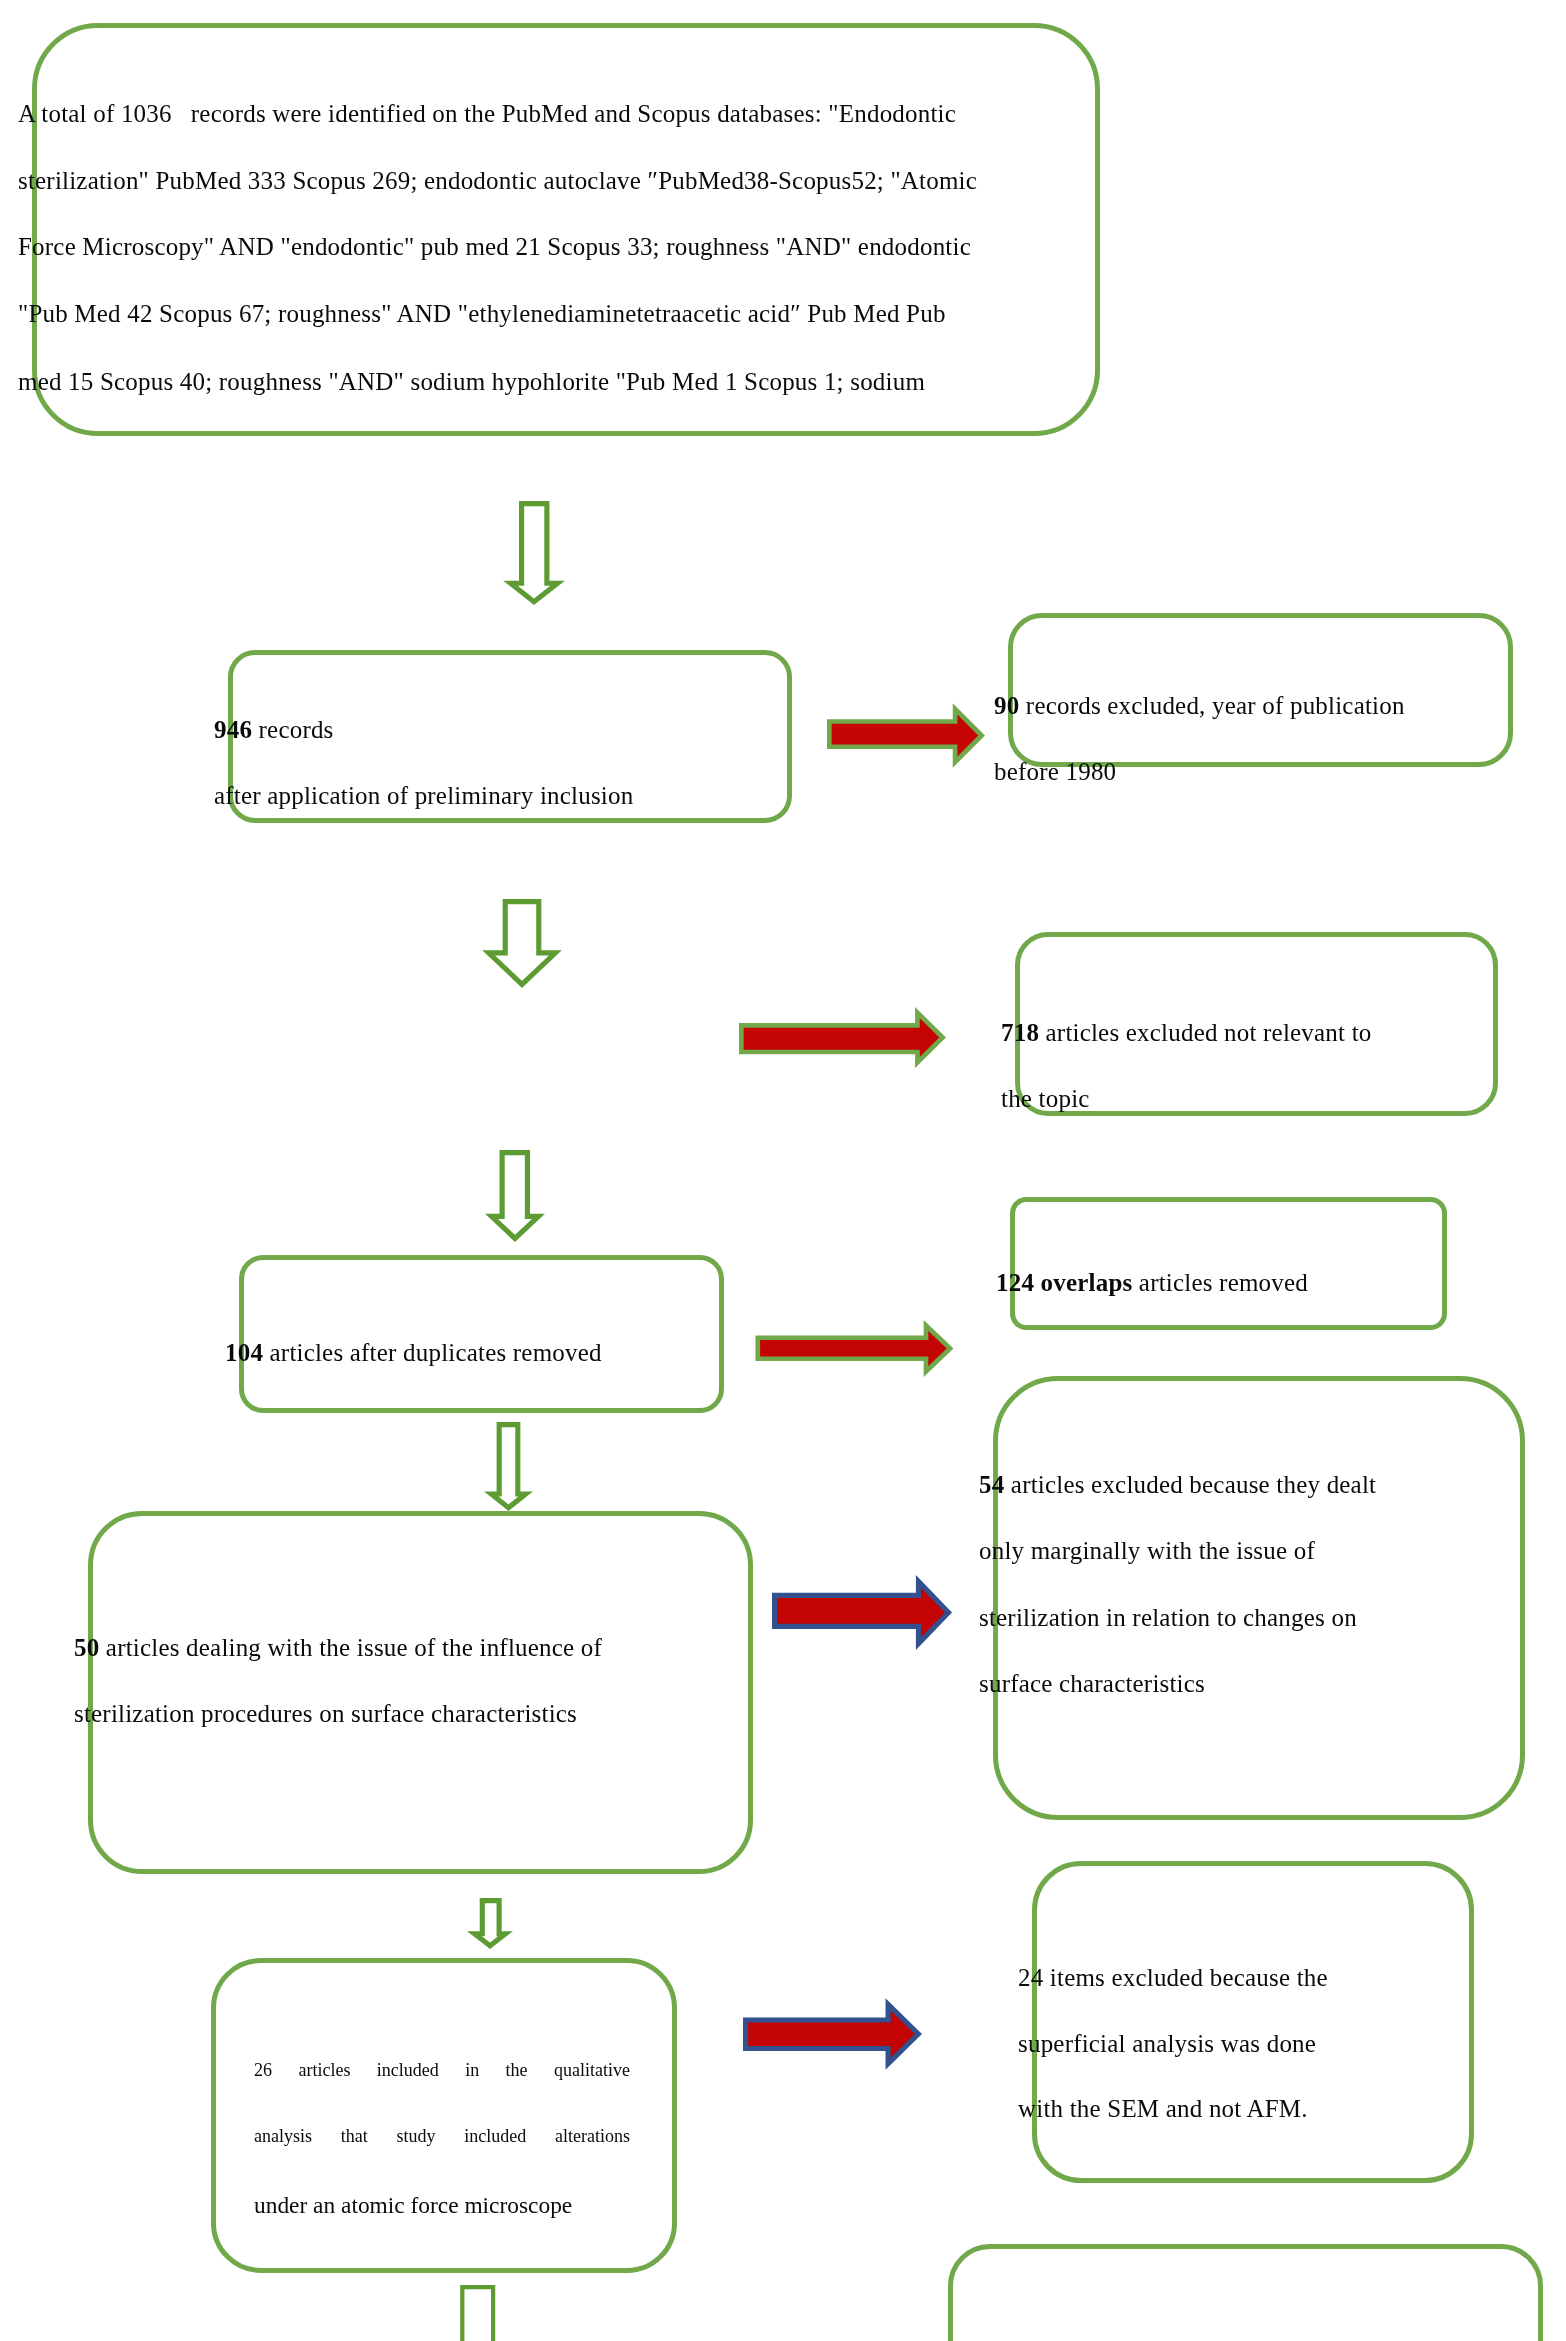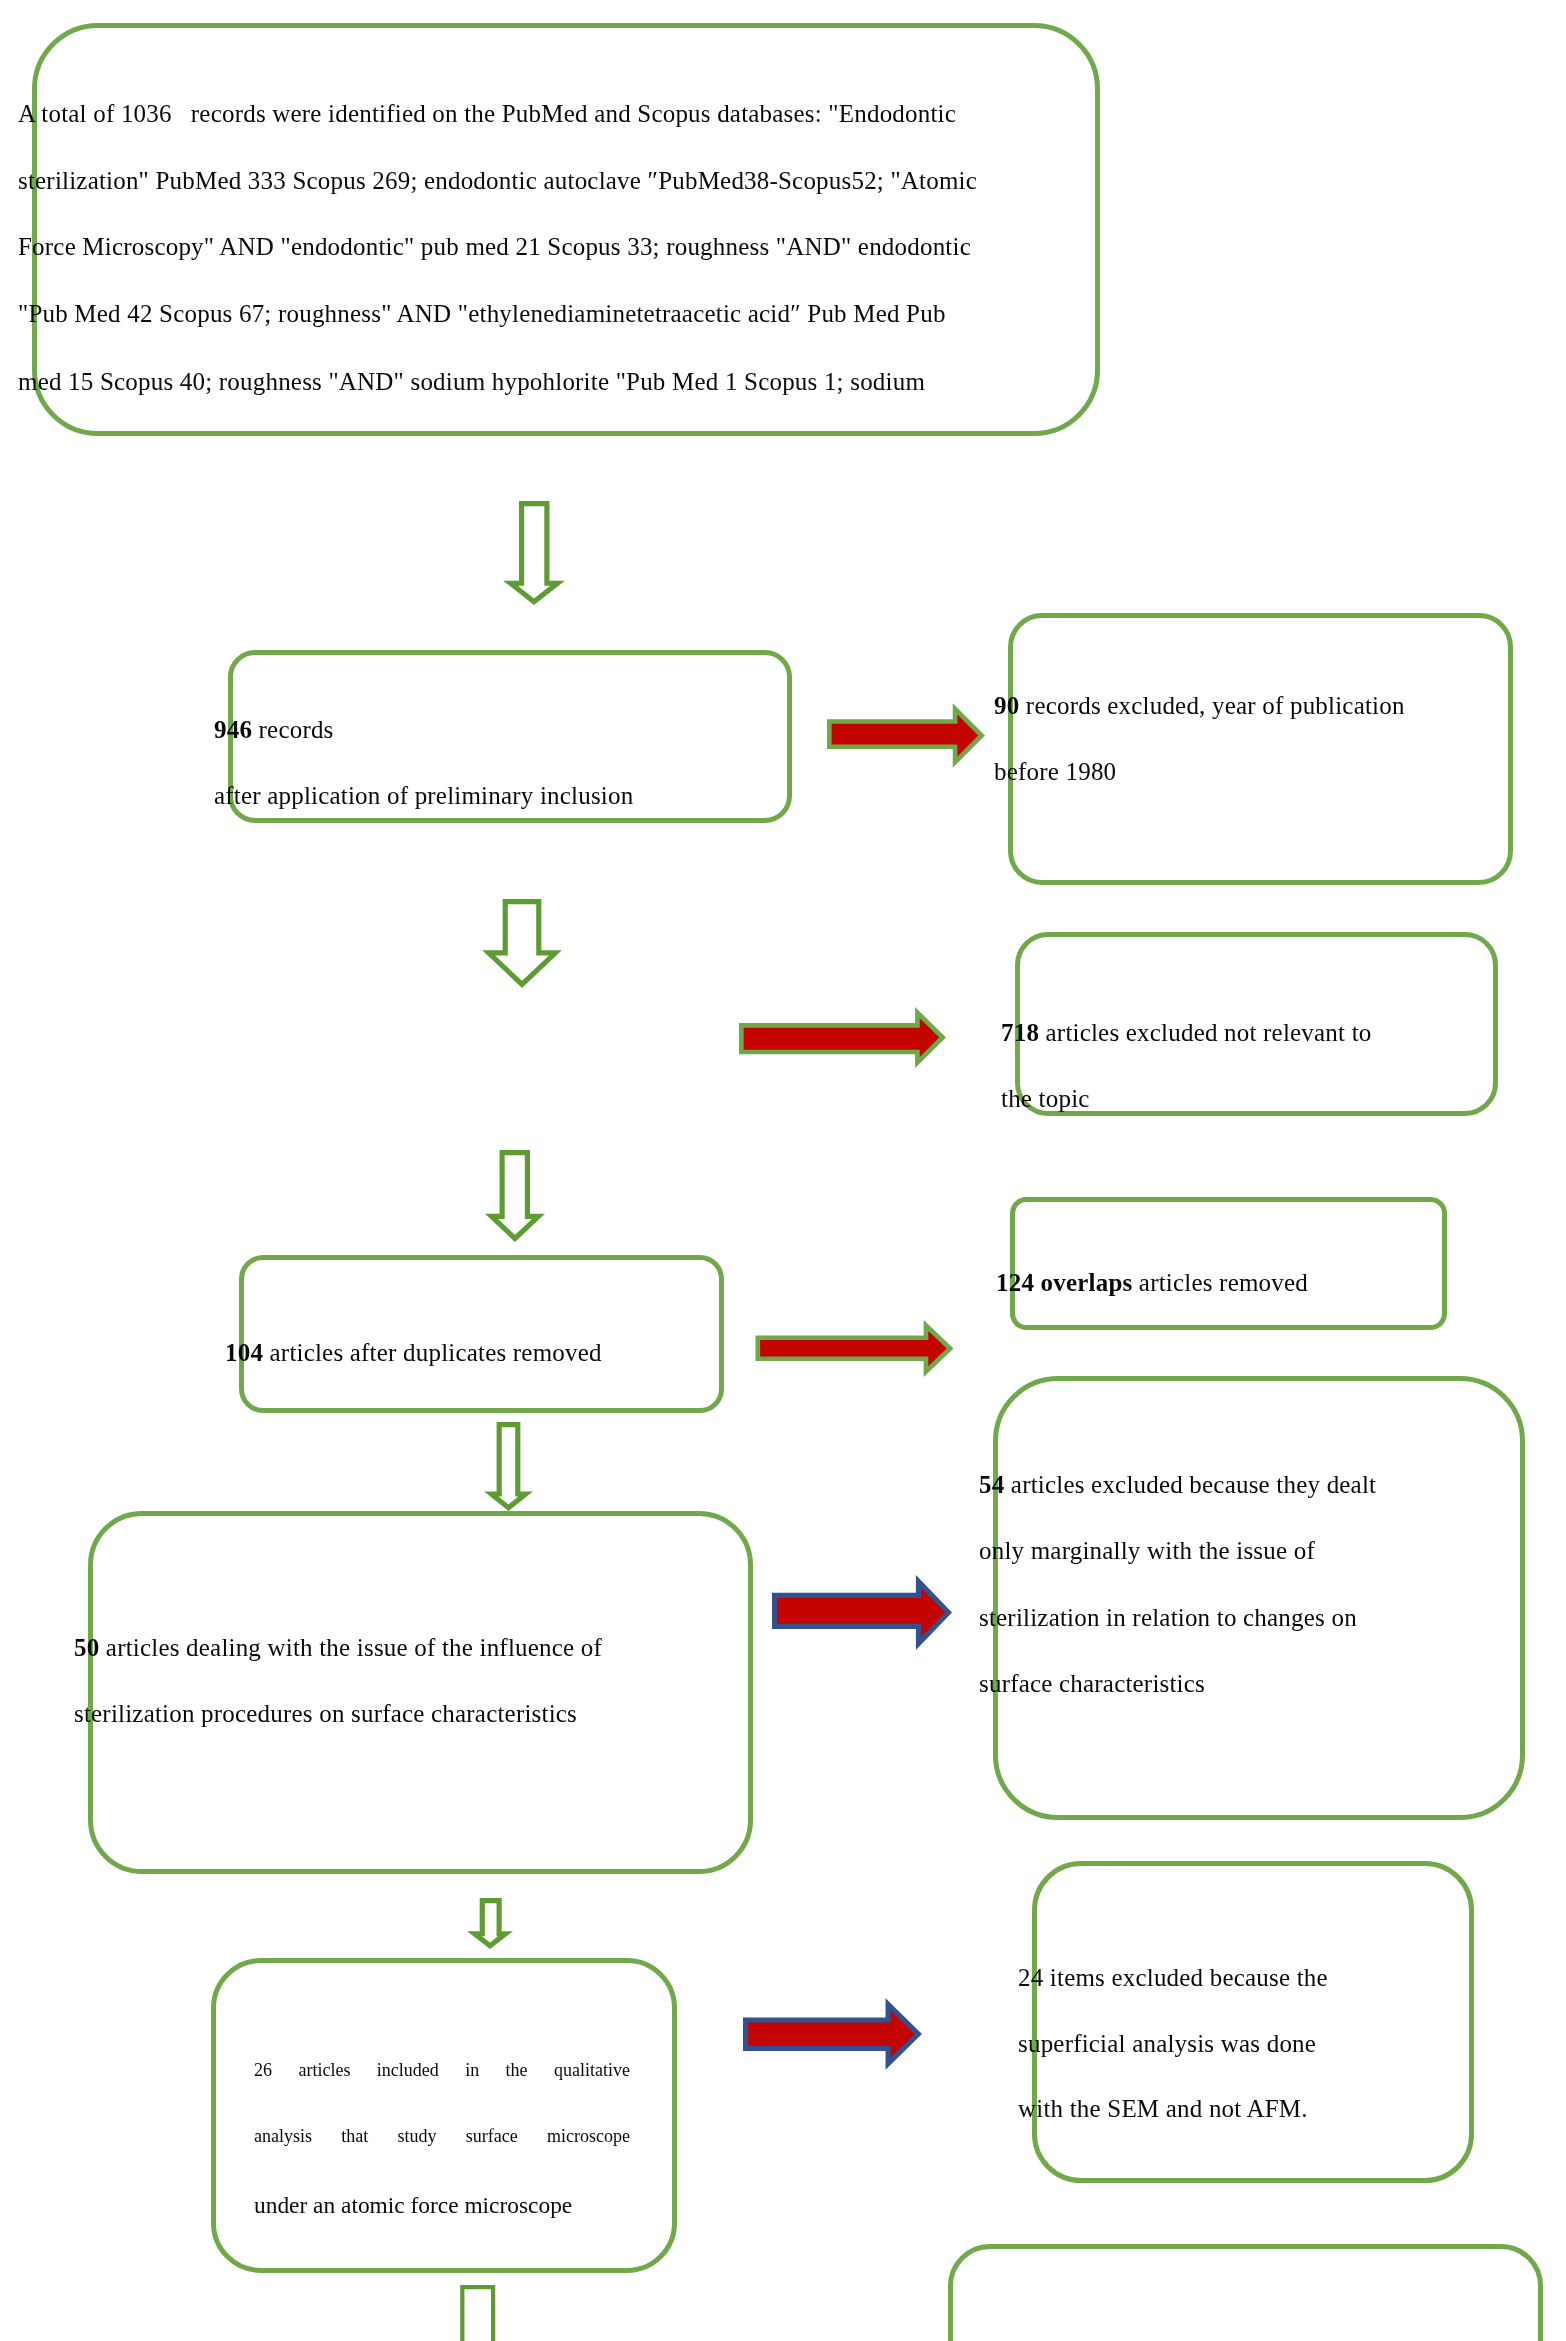"90 records excluded, year of" div.box { height: 272px -> 154px }
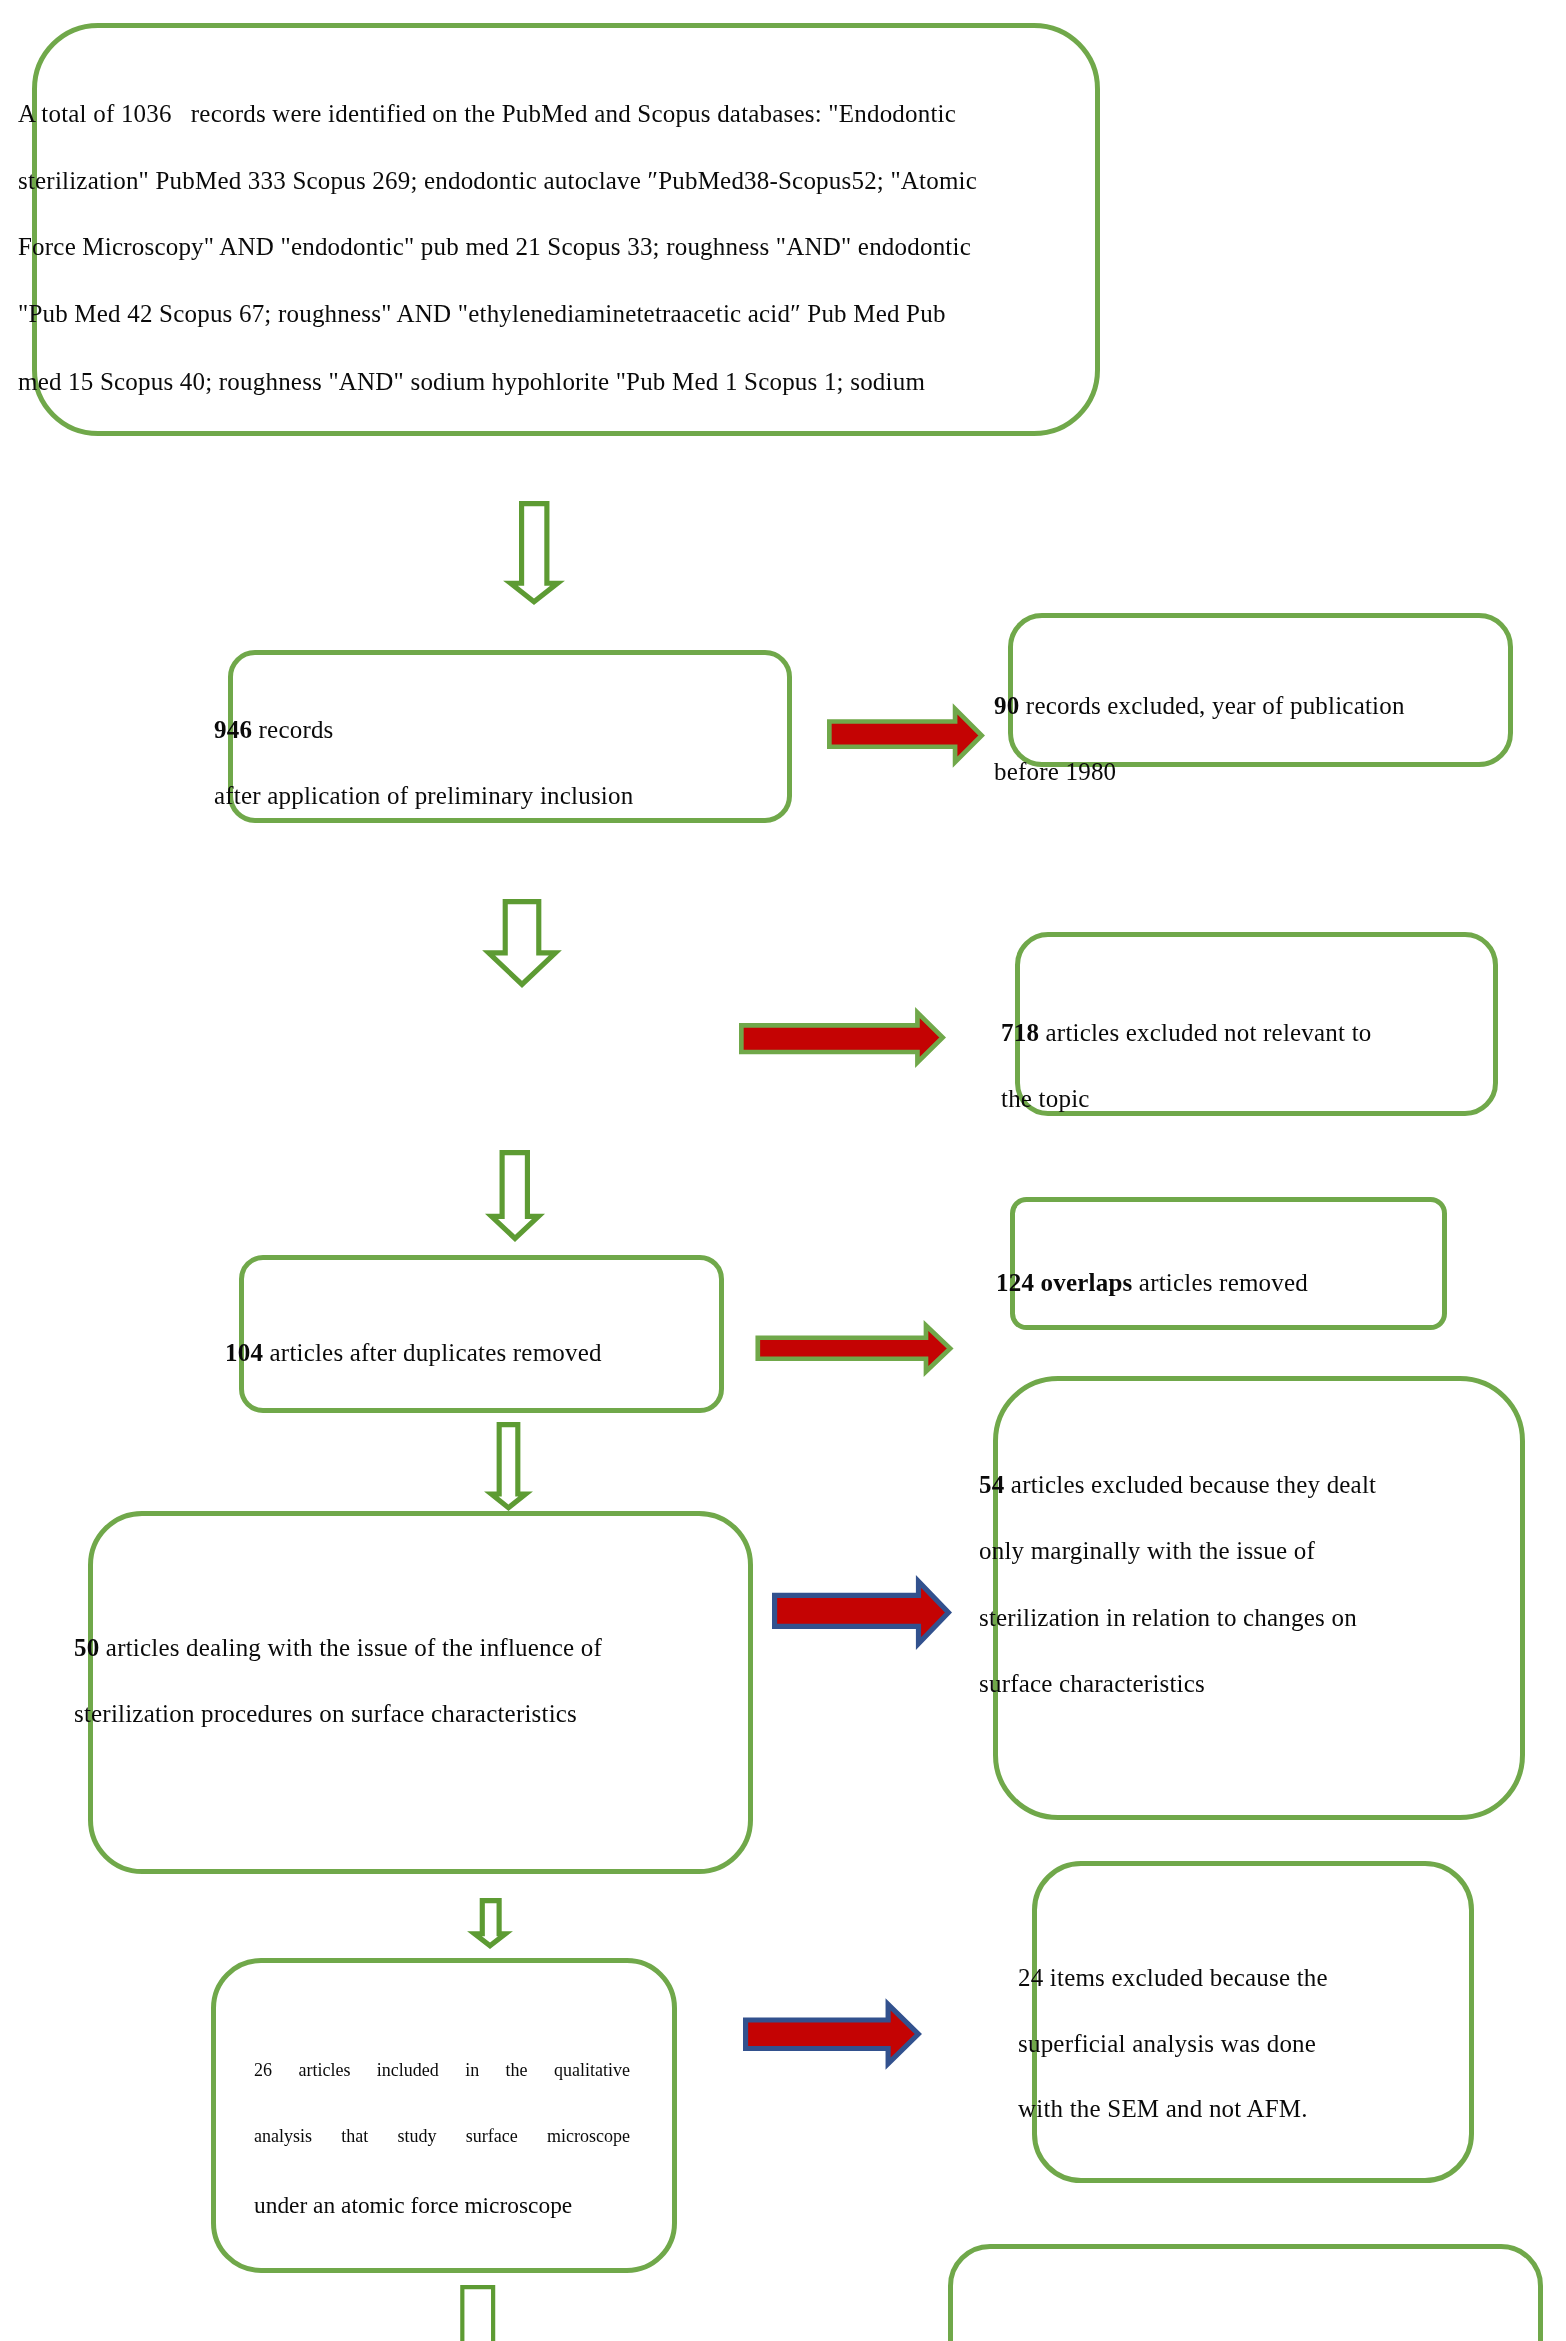"analysis that study surface microscope" div.txt { text: surface microscope -> included alterations }
